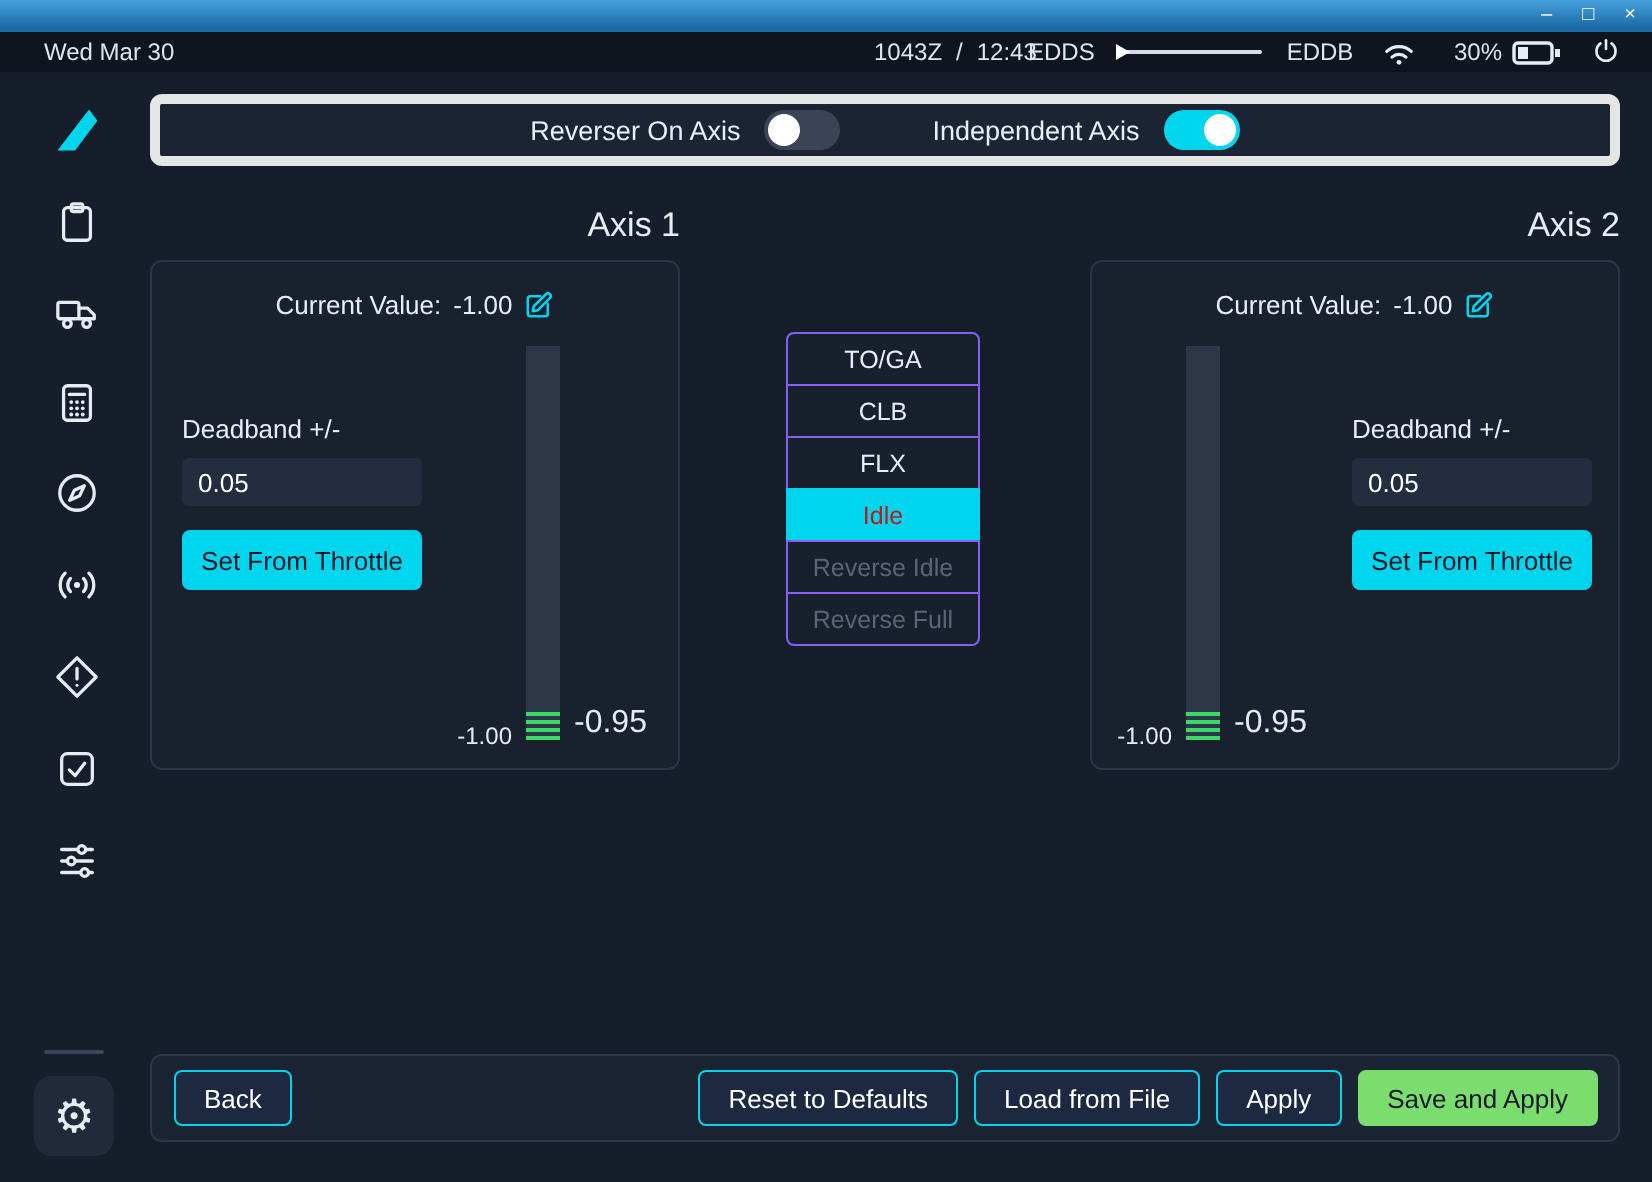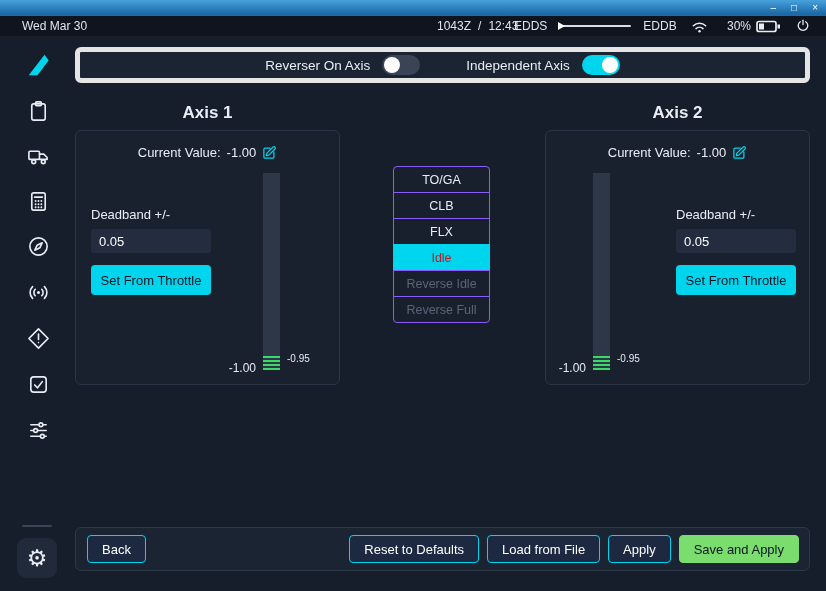"Axis 1" .axis-title { font-weight: bold -> normal; text-align: center -> right }
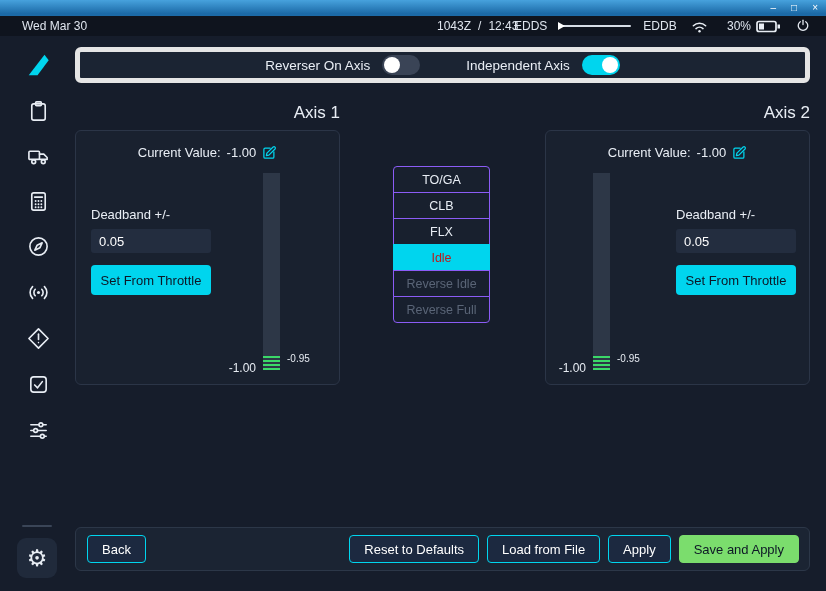"-0.95" .gauge-top { font-size: 10px -> 16px }
